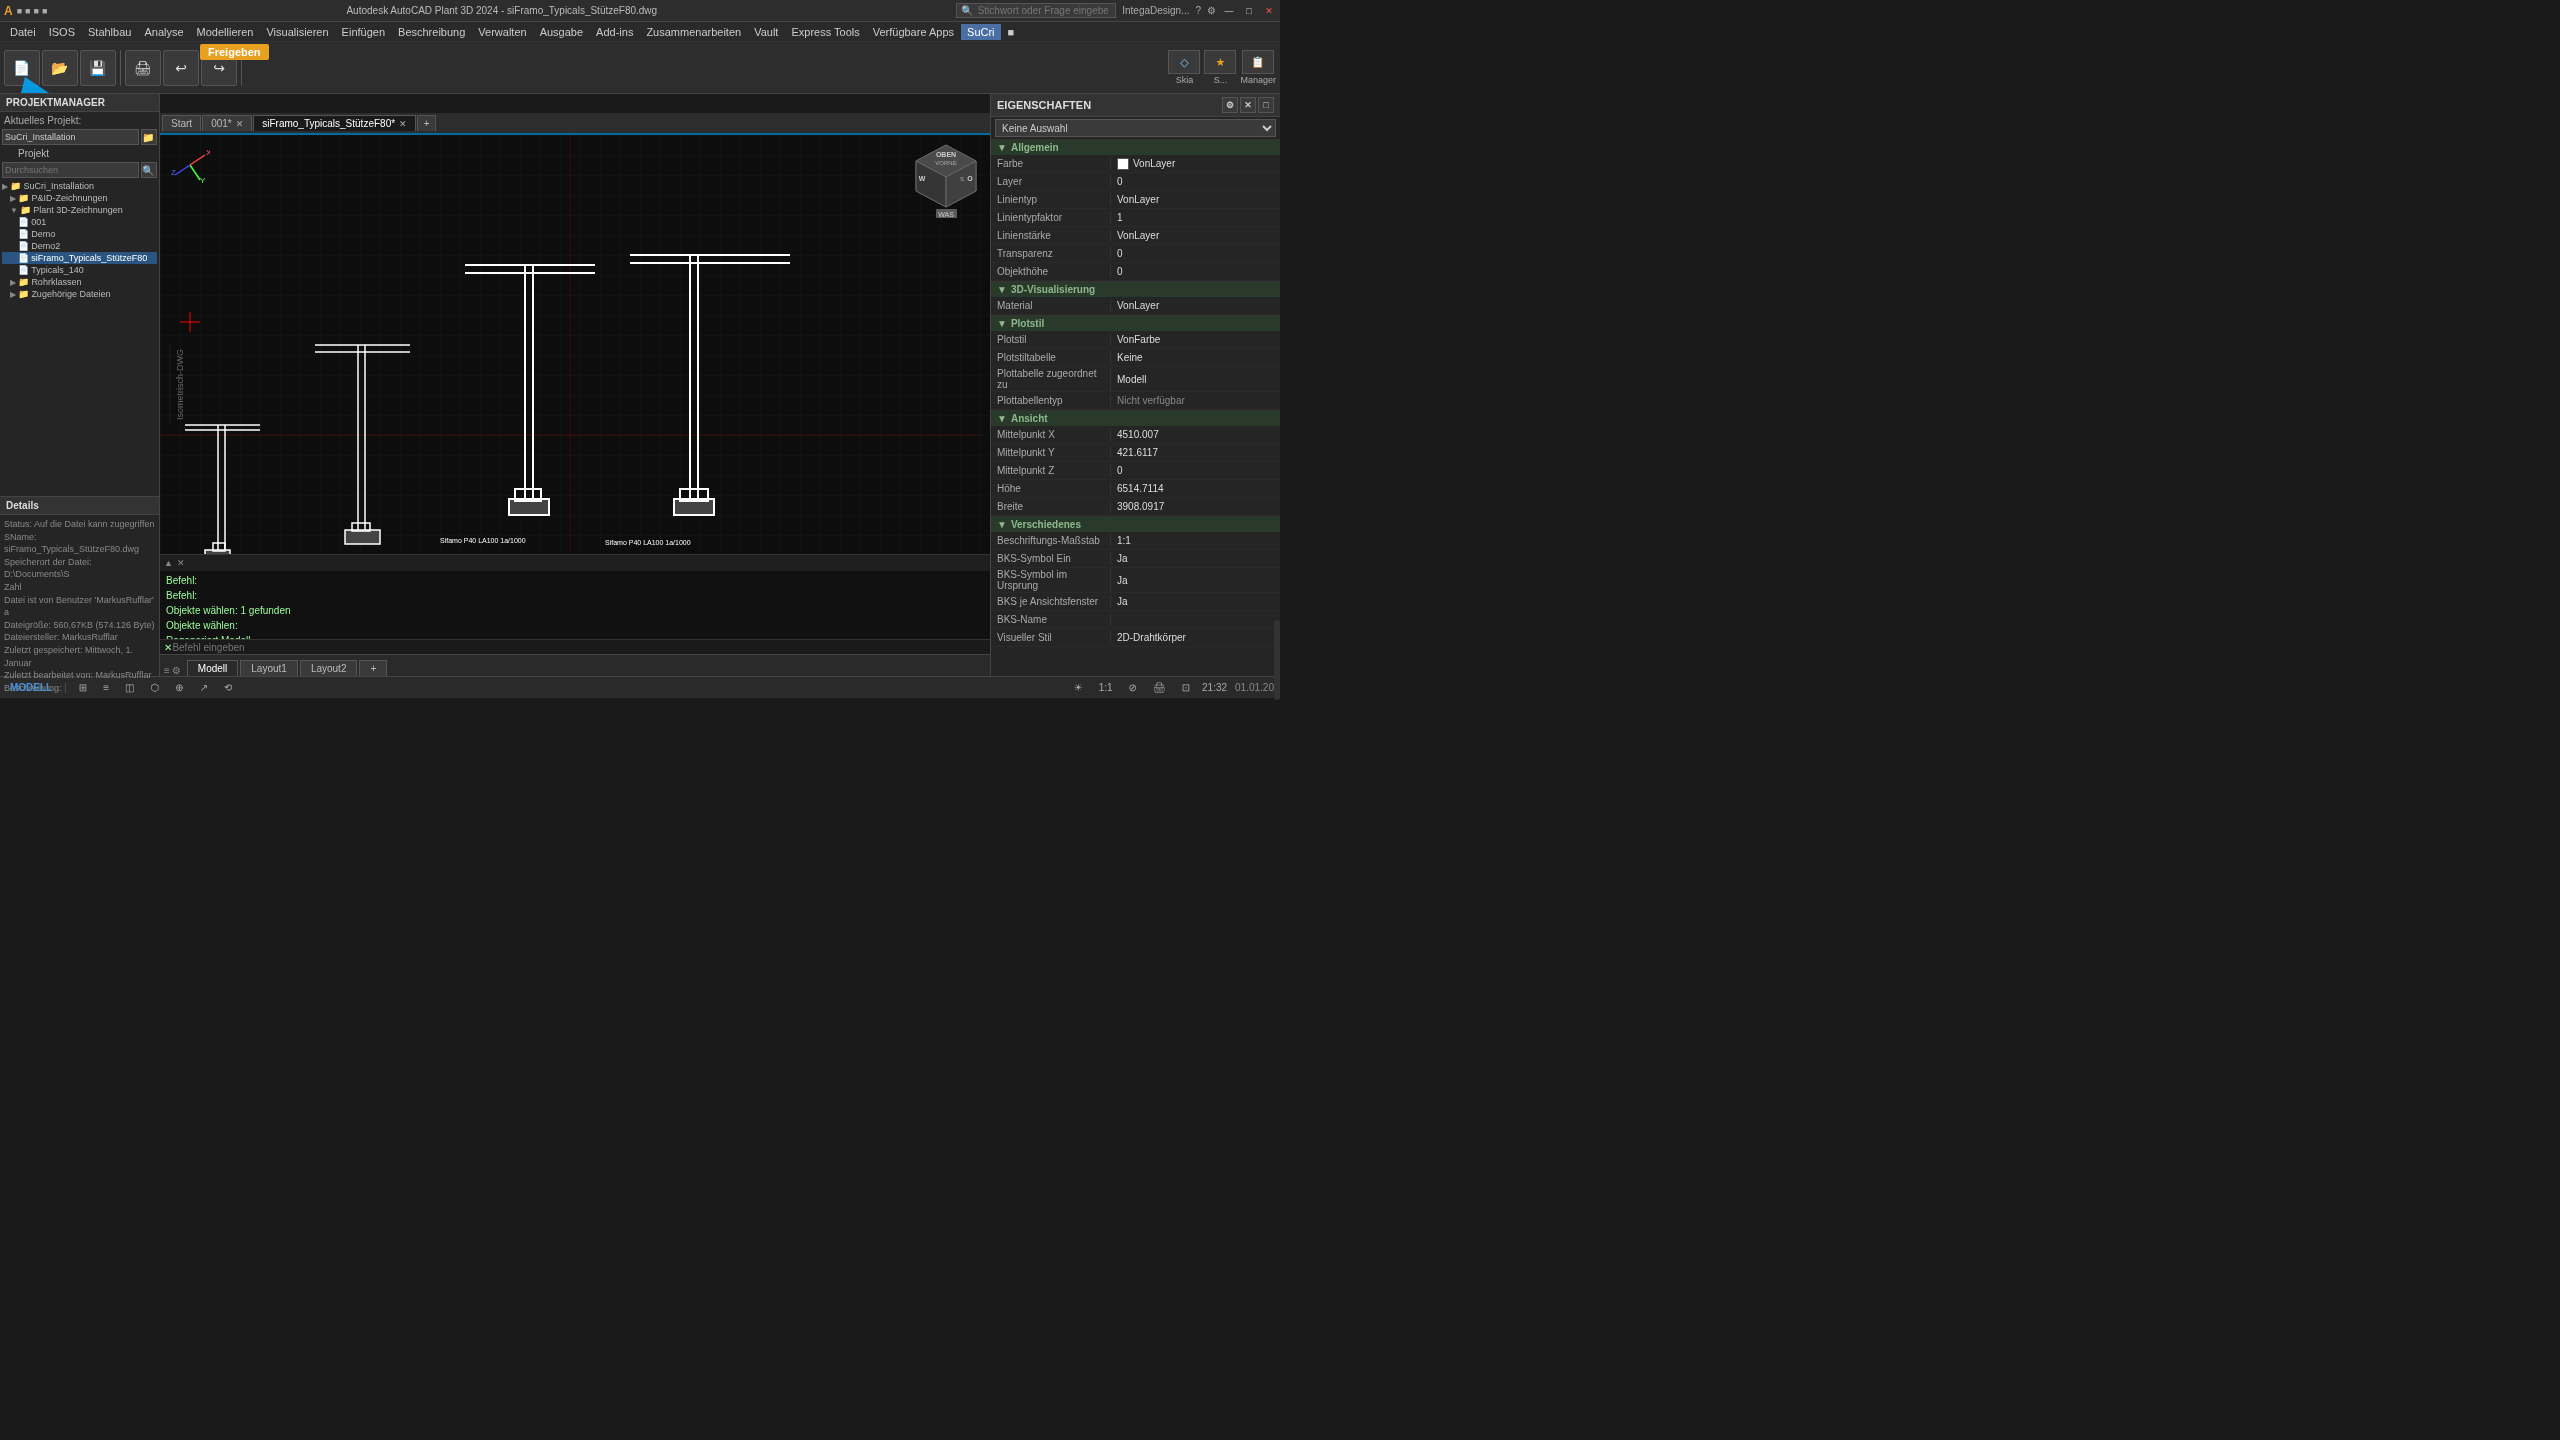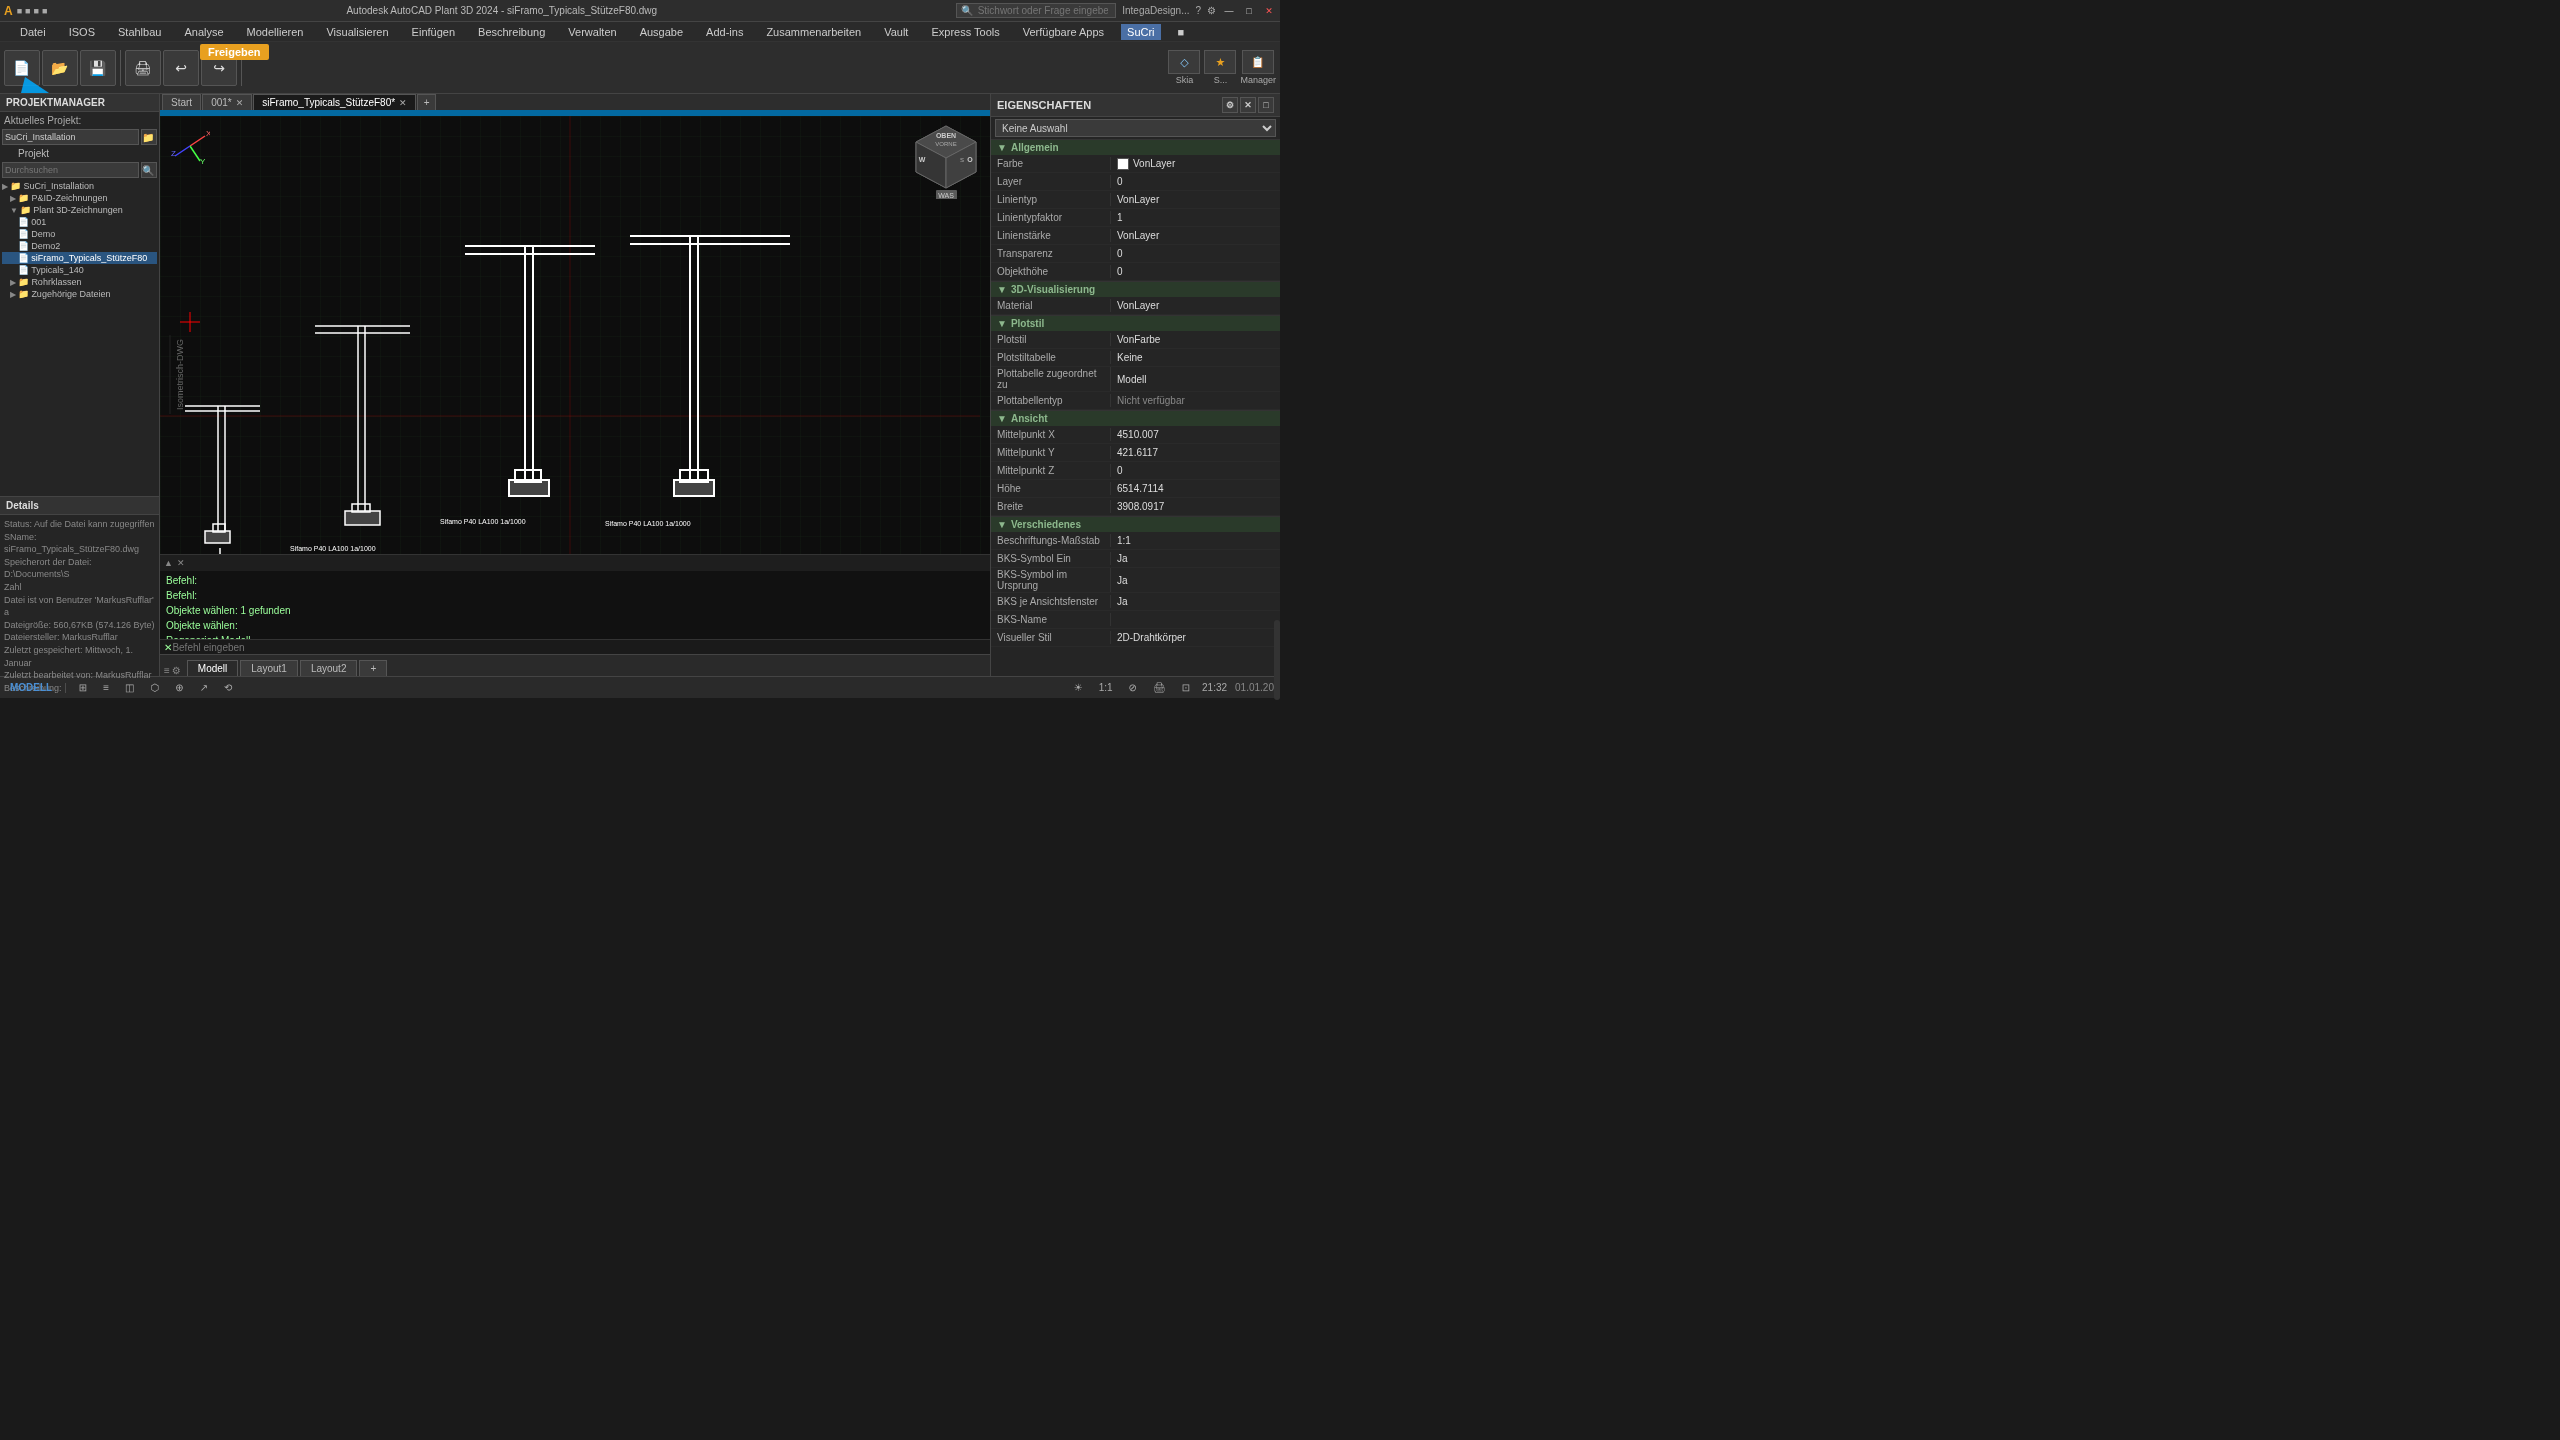"Datei" .menu-item { margin-left: 10px -> none }
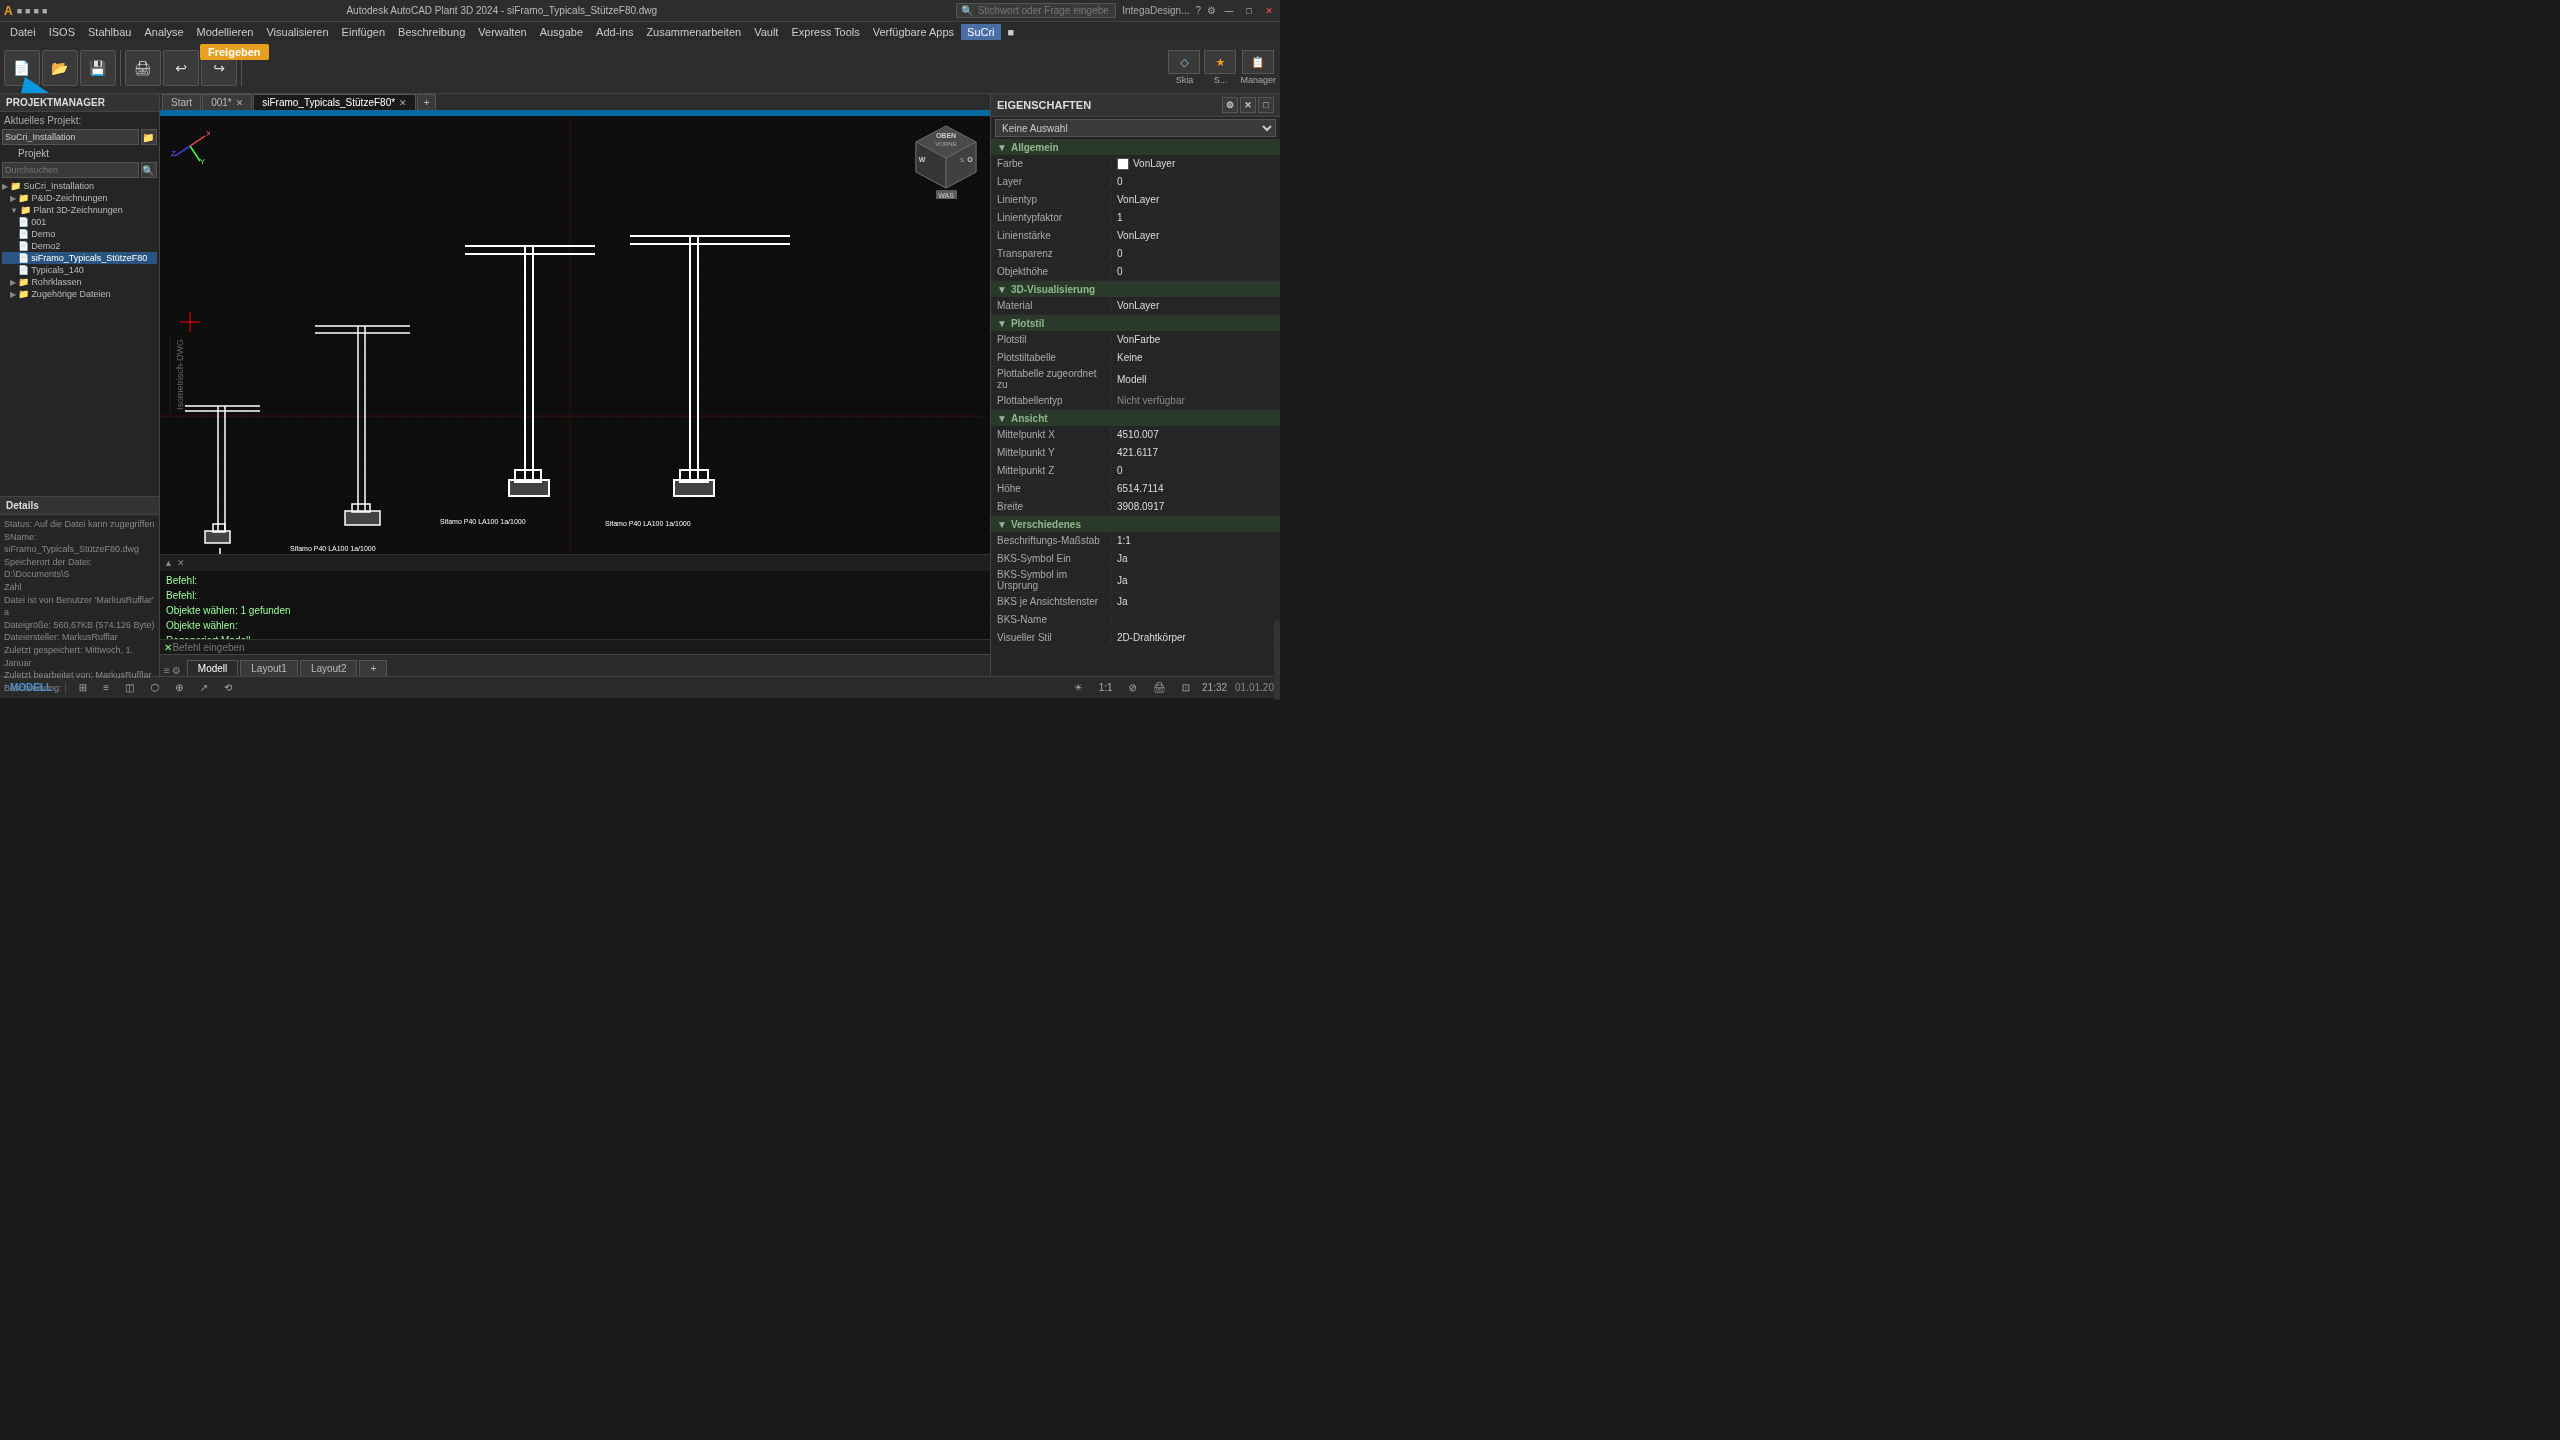"Start" #canvas-tabs { border-bottom: 6px solid #0369a1 -> 2px solid #0369a1; margin-top: none -> 19px }
